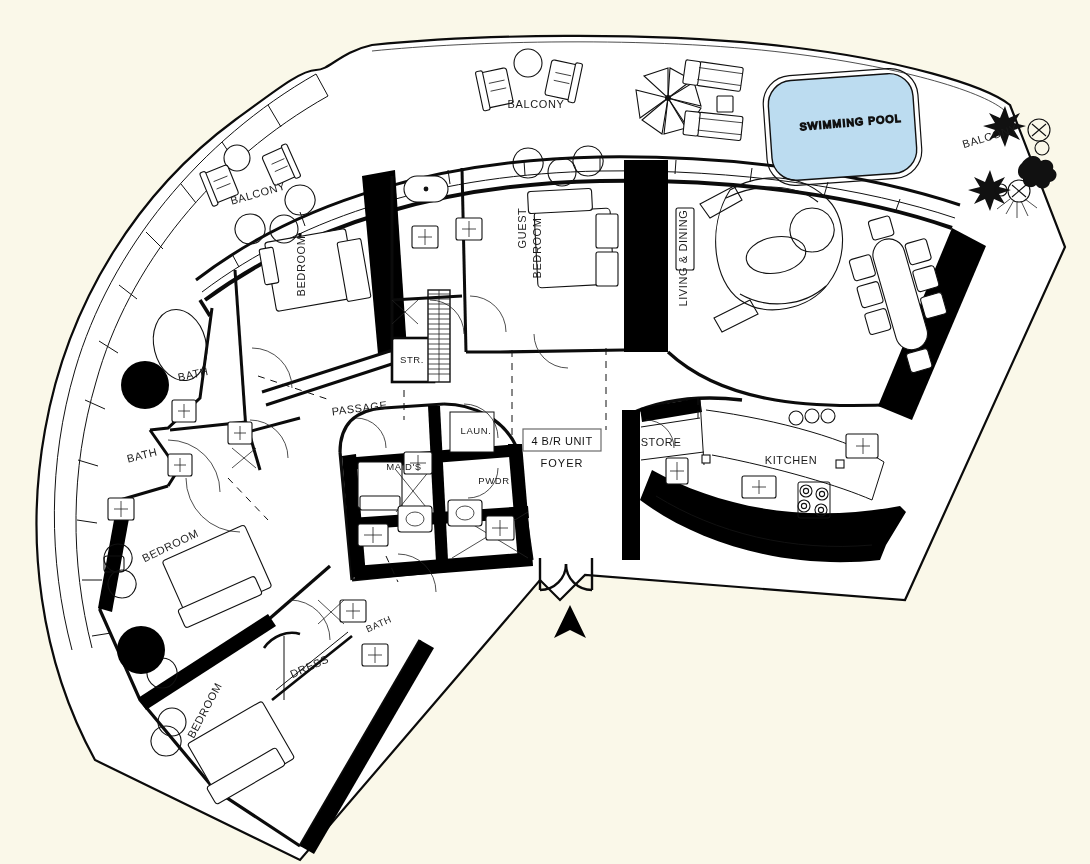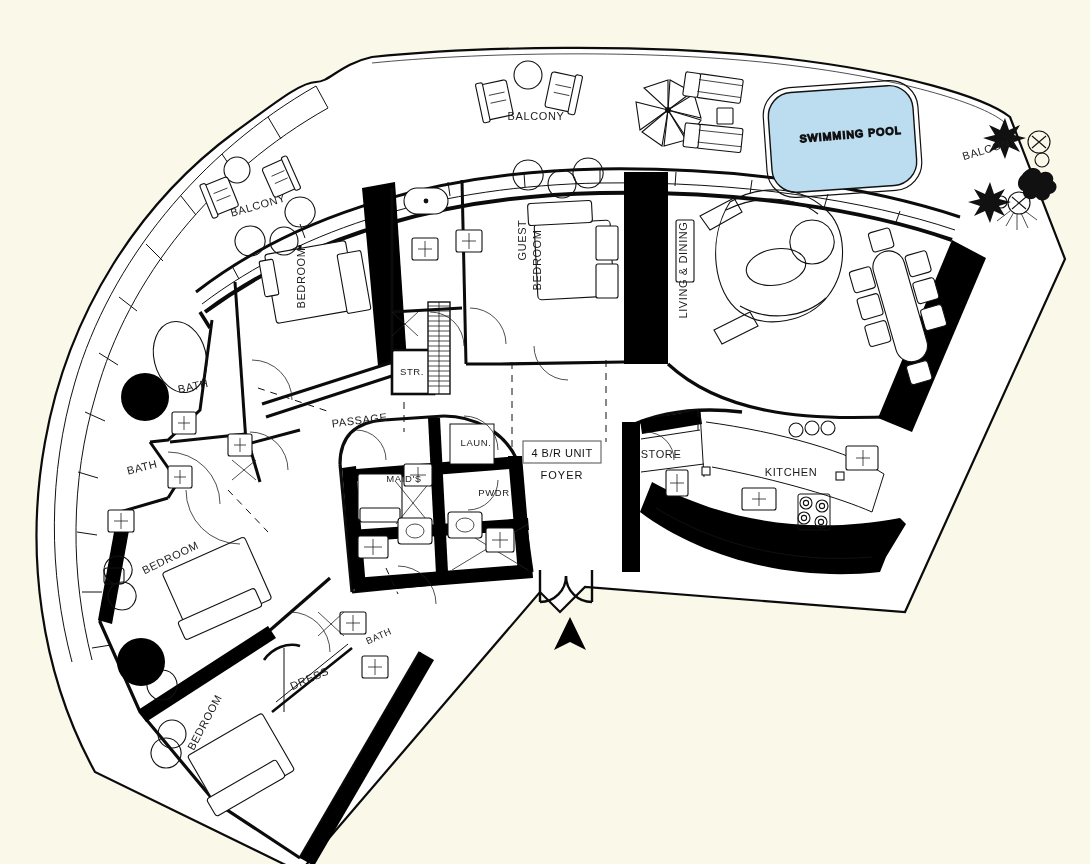"BALCONY" #plan-root { top: 12px -> 0 }
